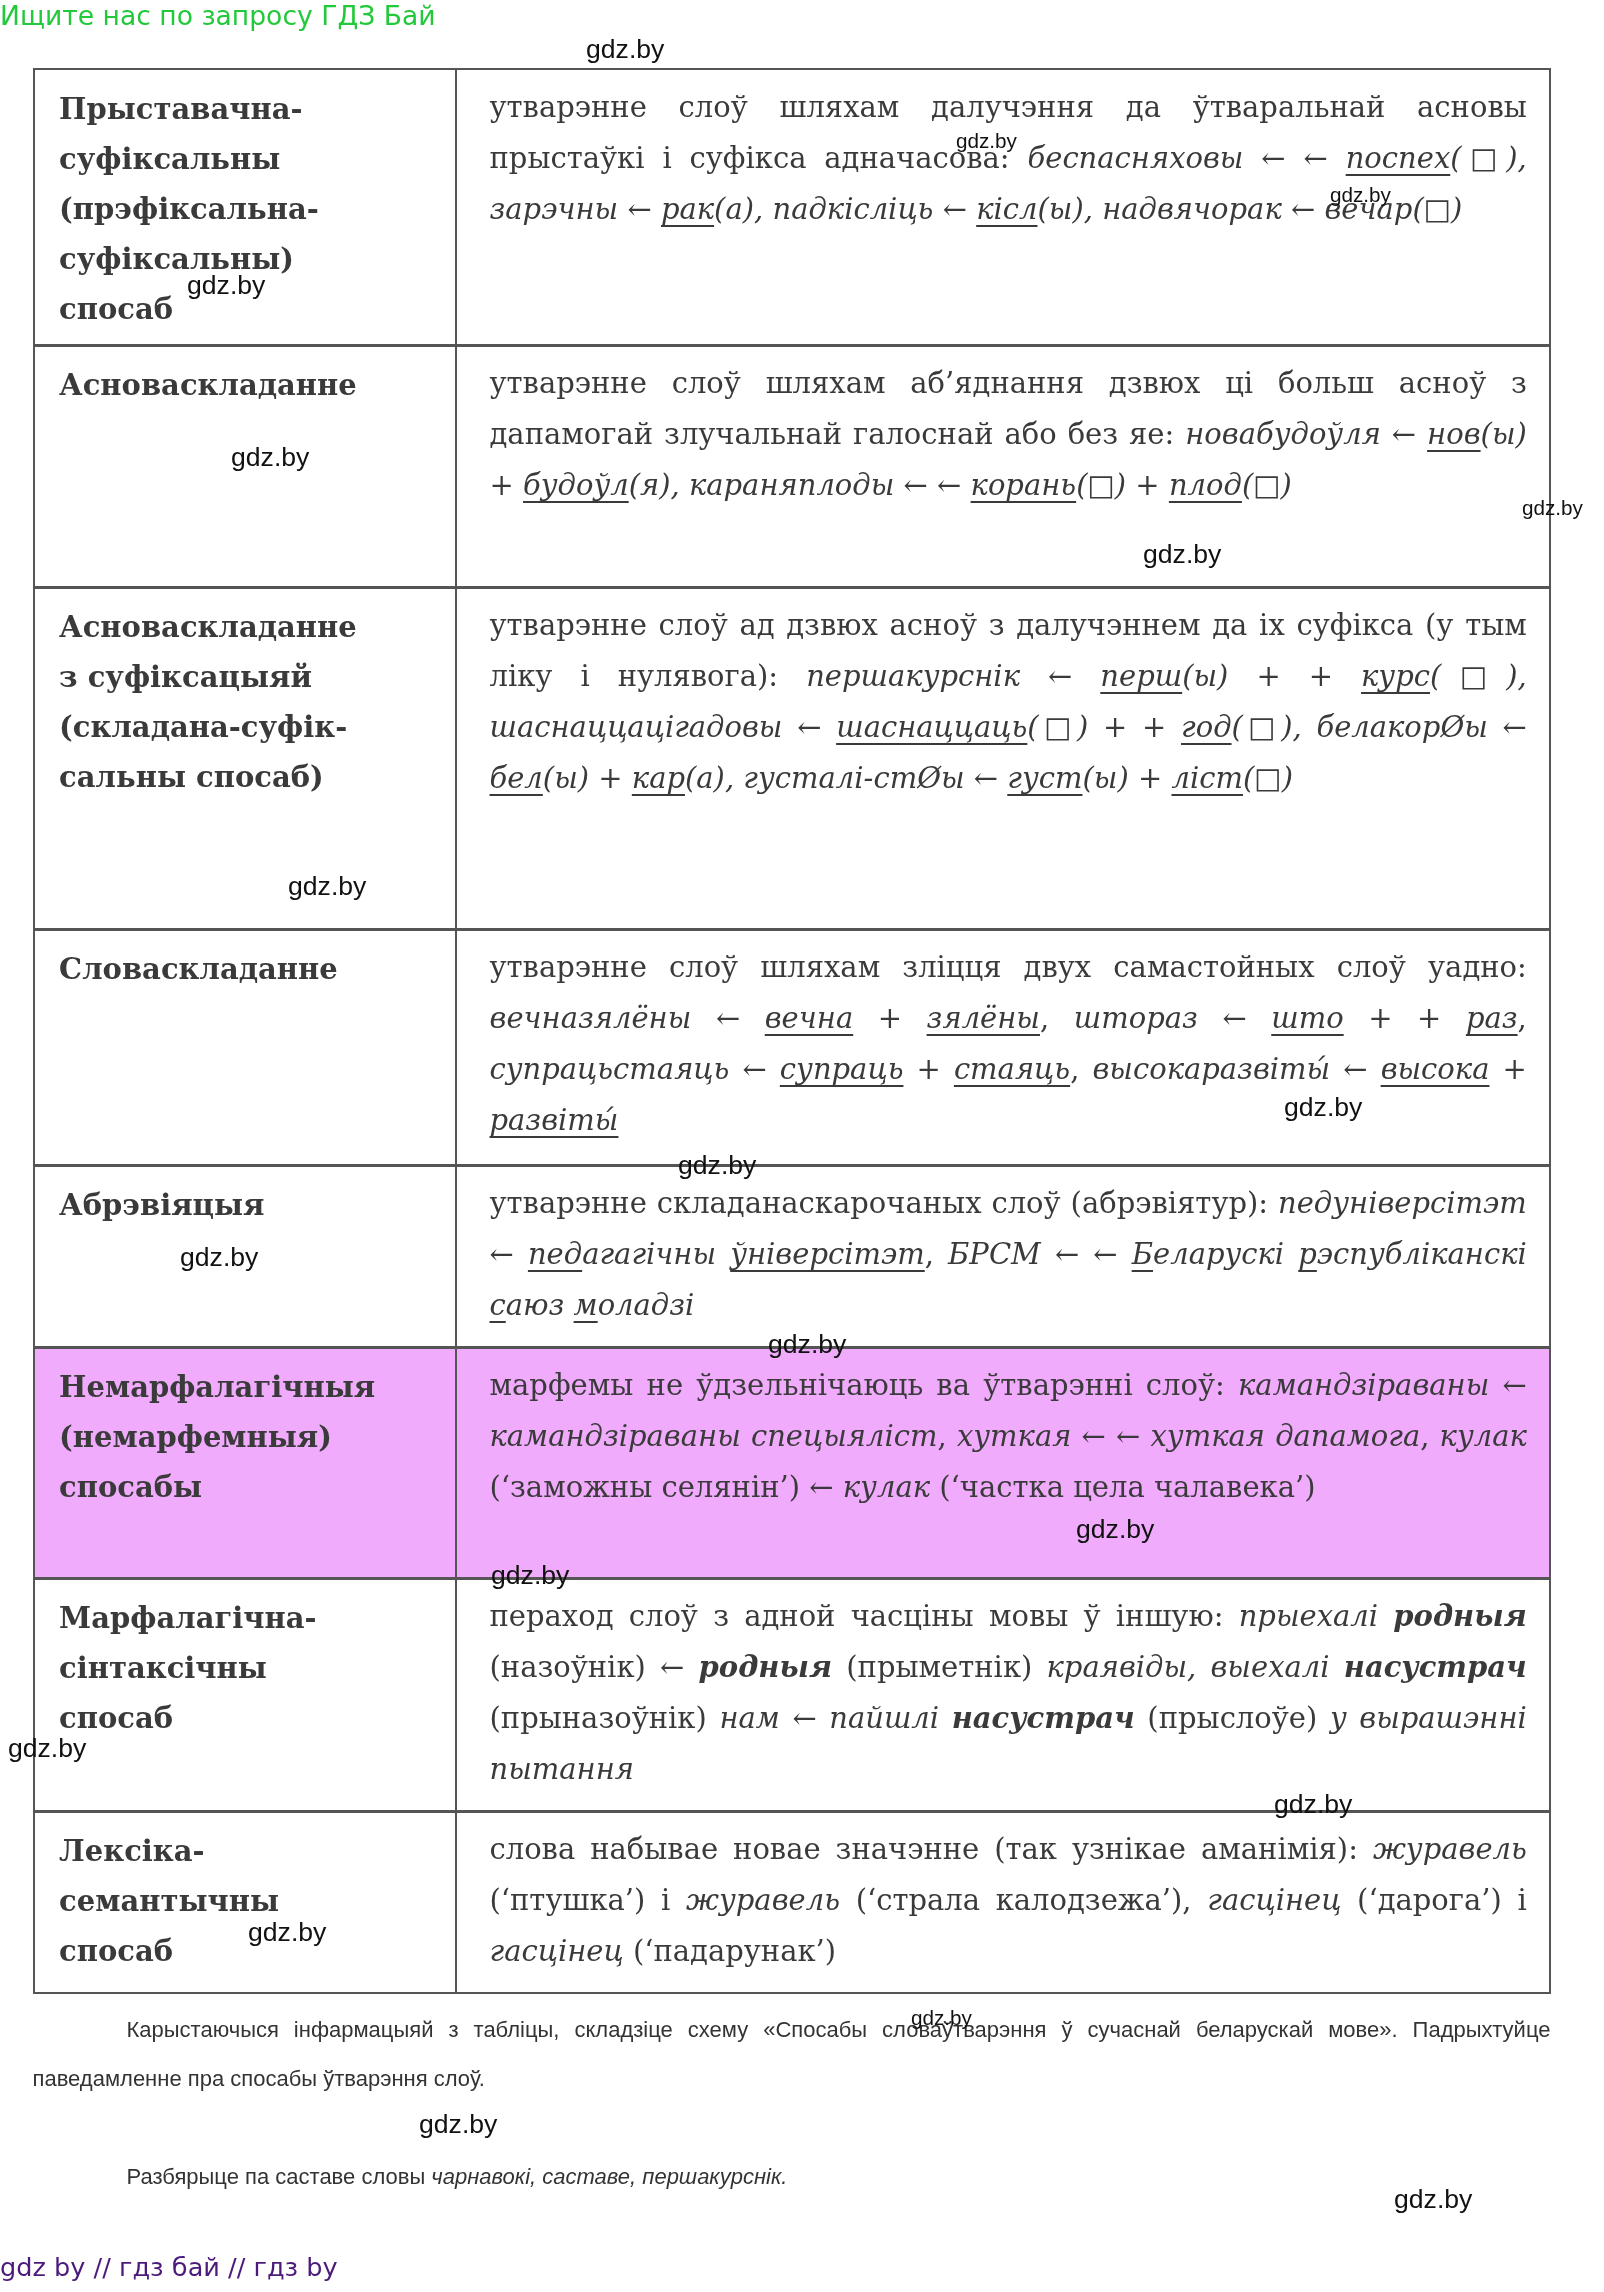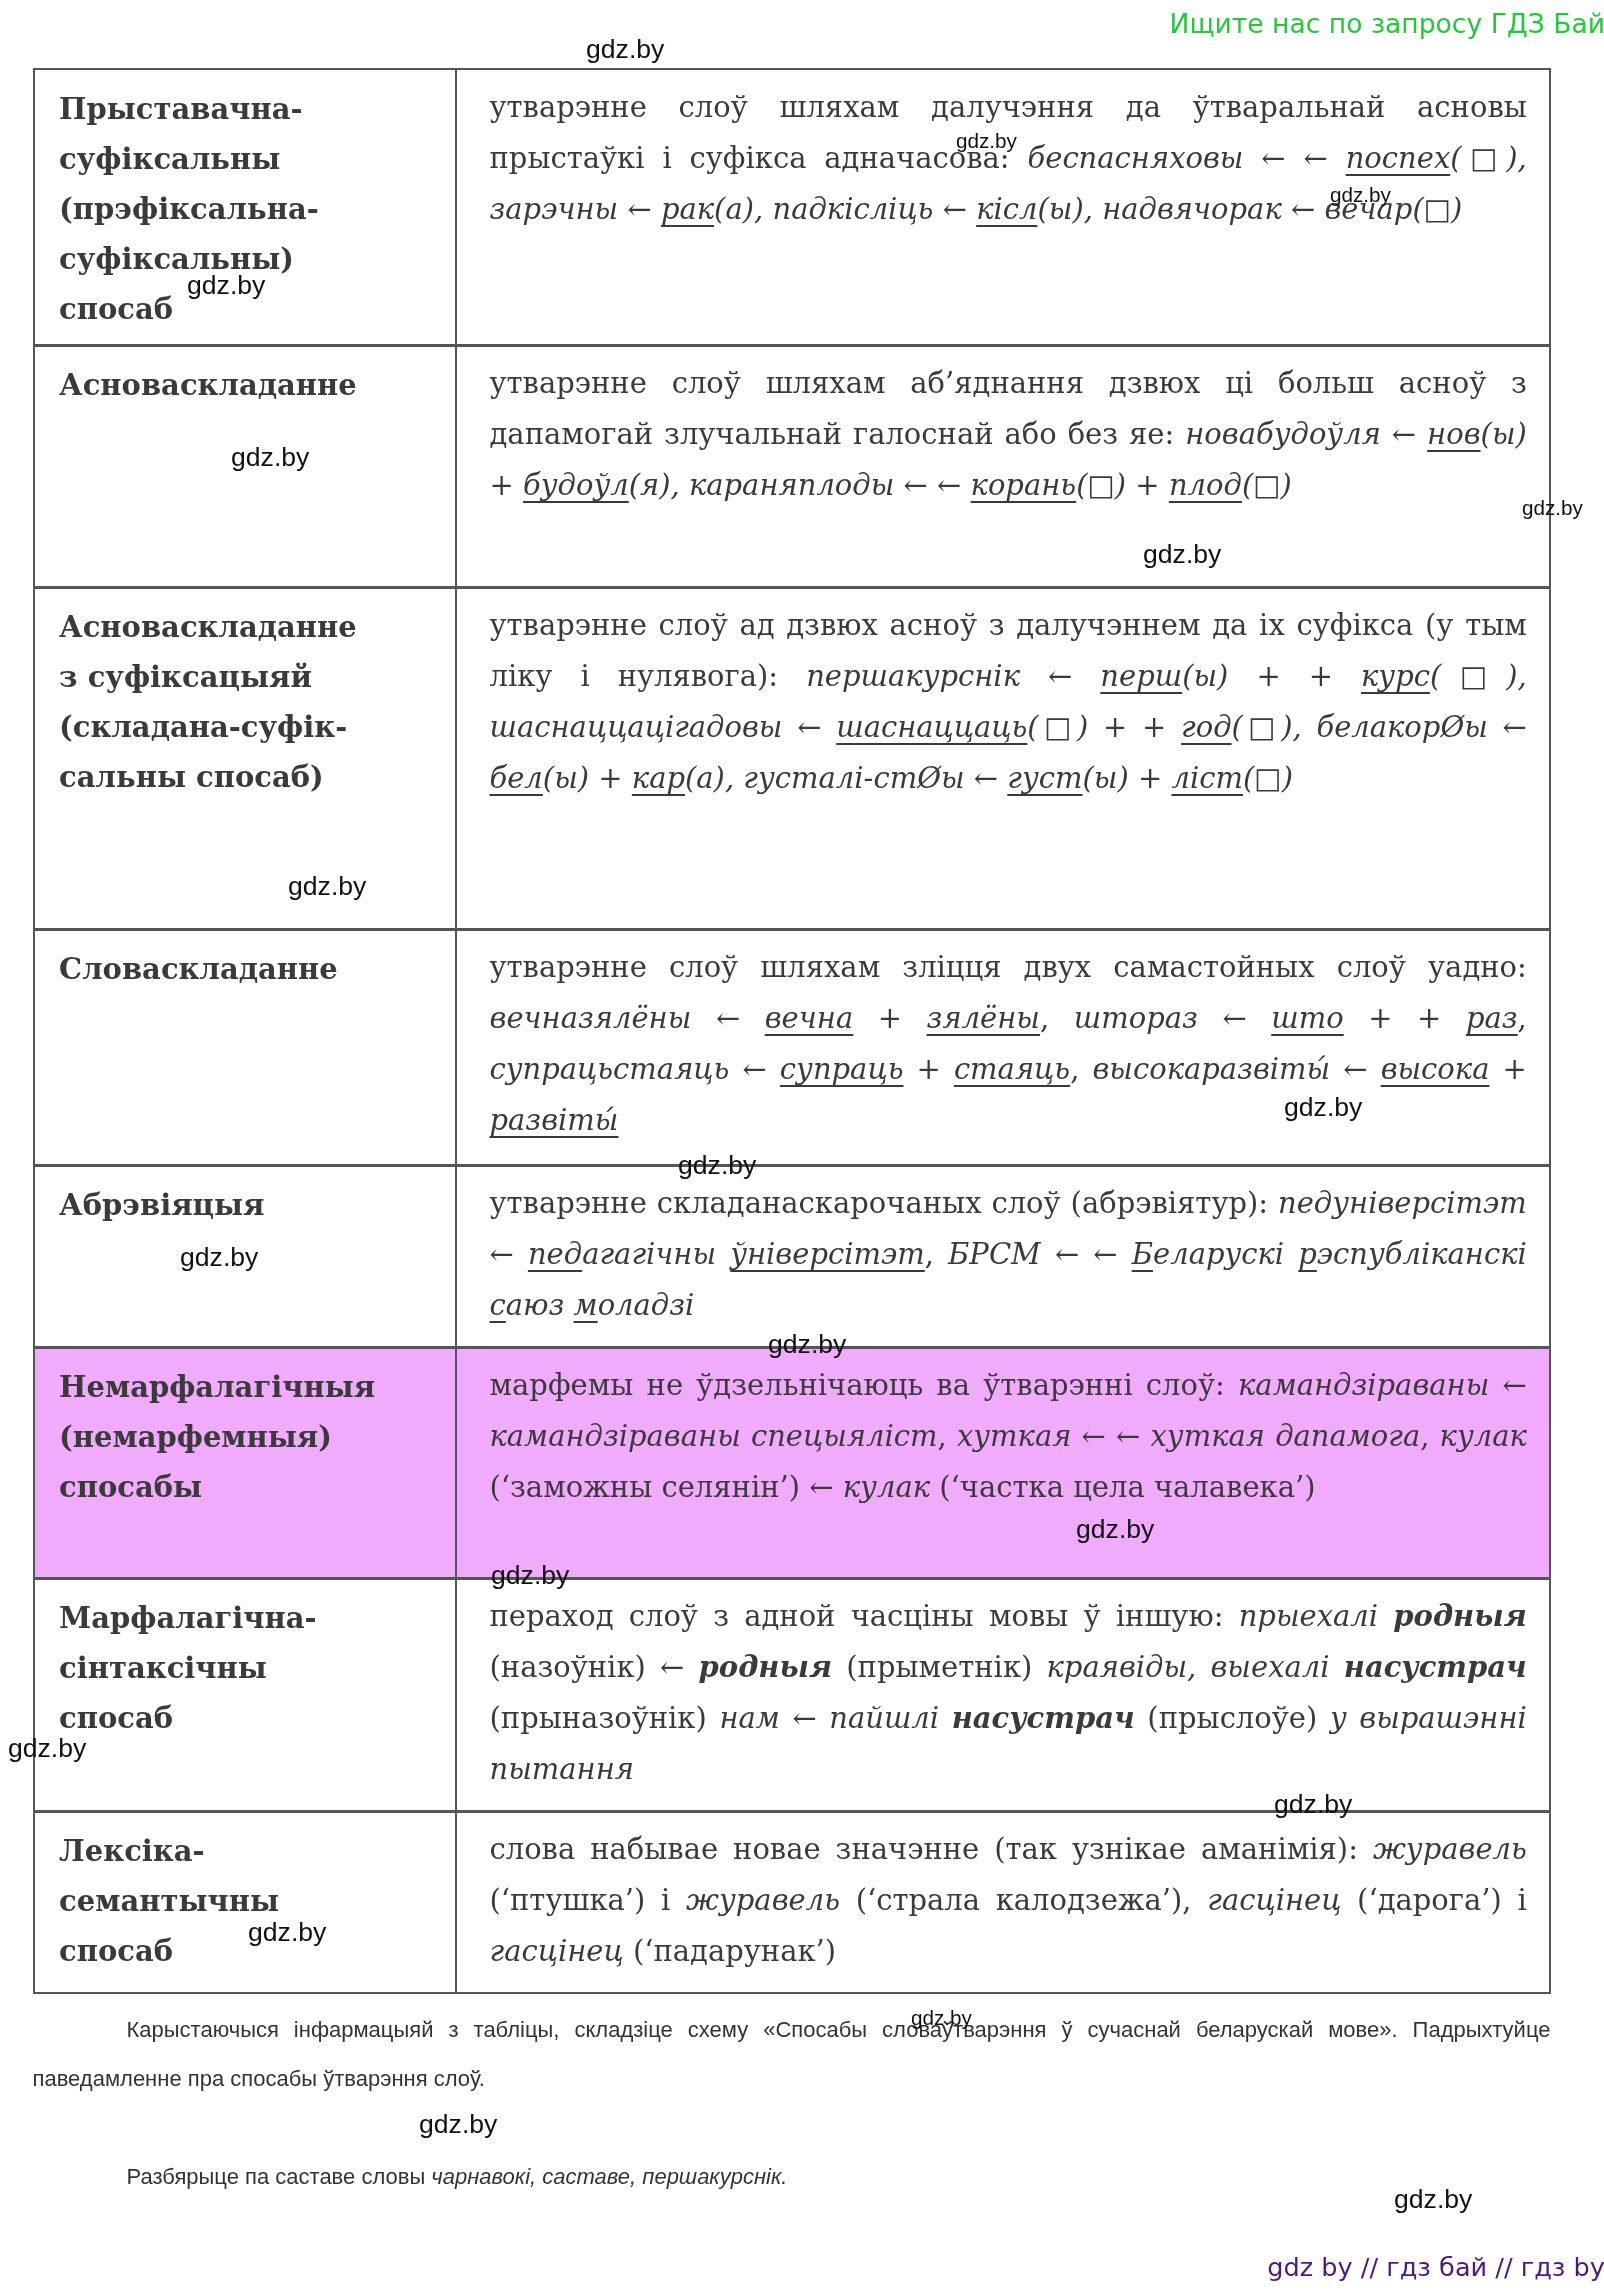"Ищите нас по запросу ГДЗ" .top-banner { text-align: right -> left; top: 8px -> 0 }
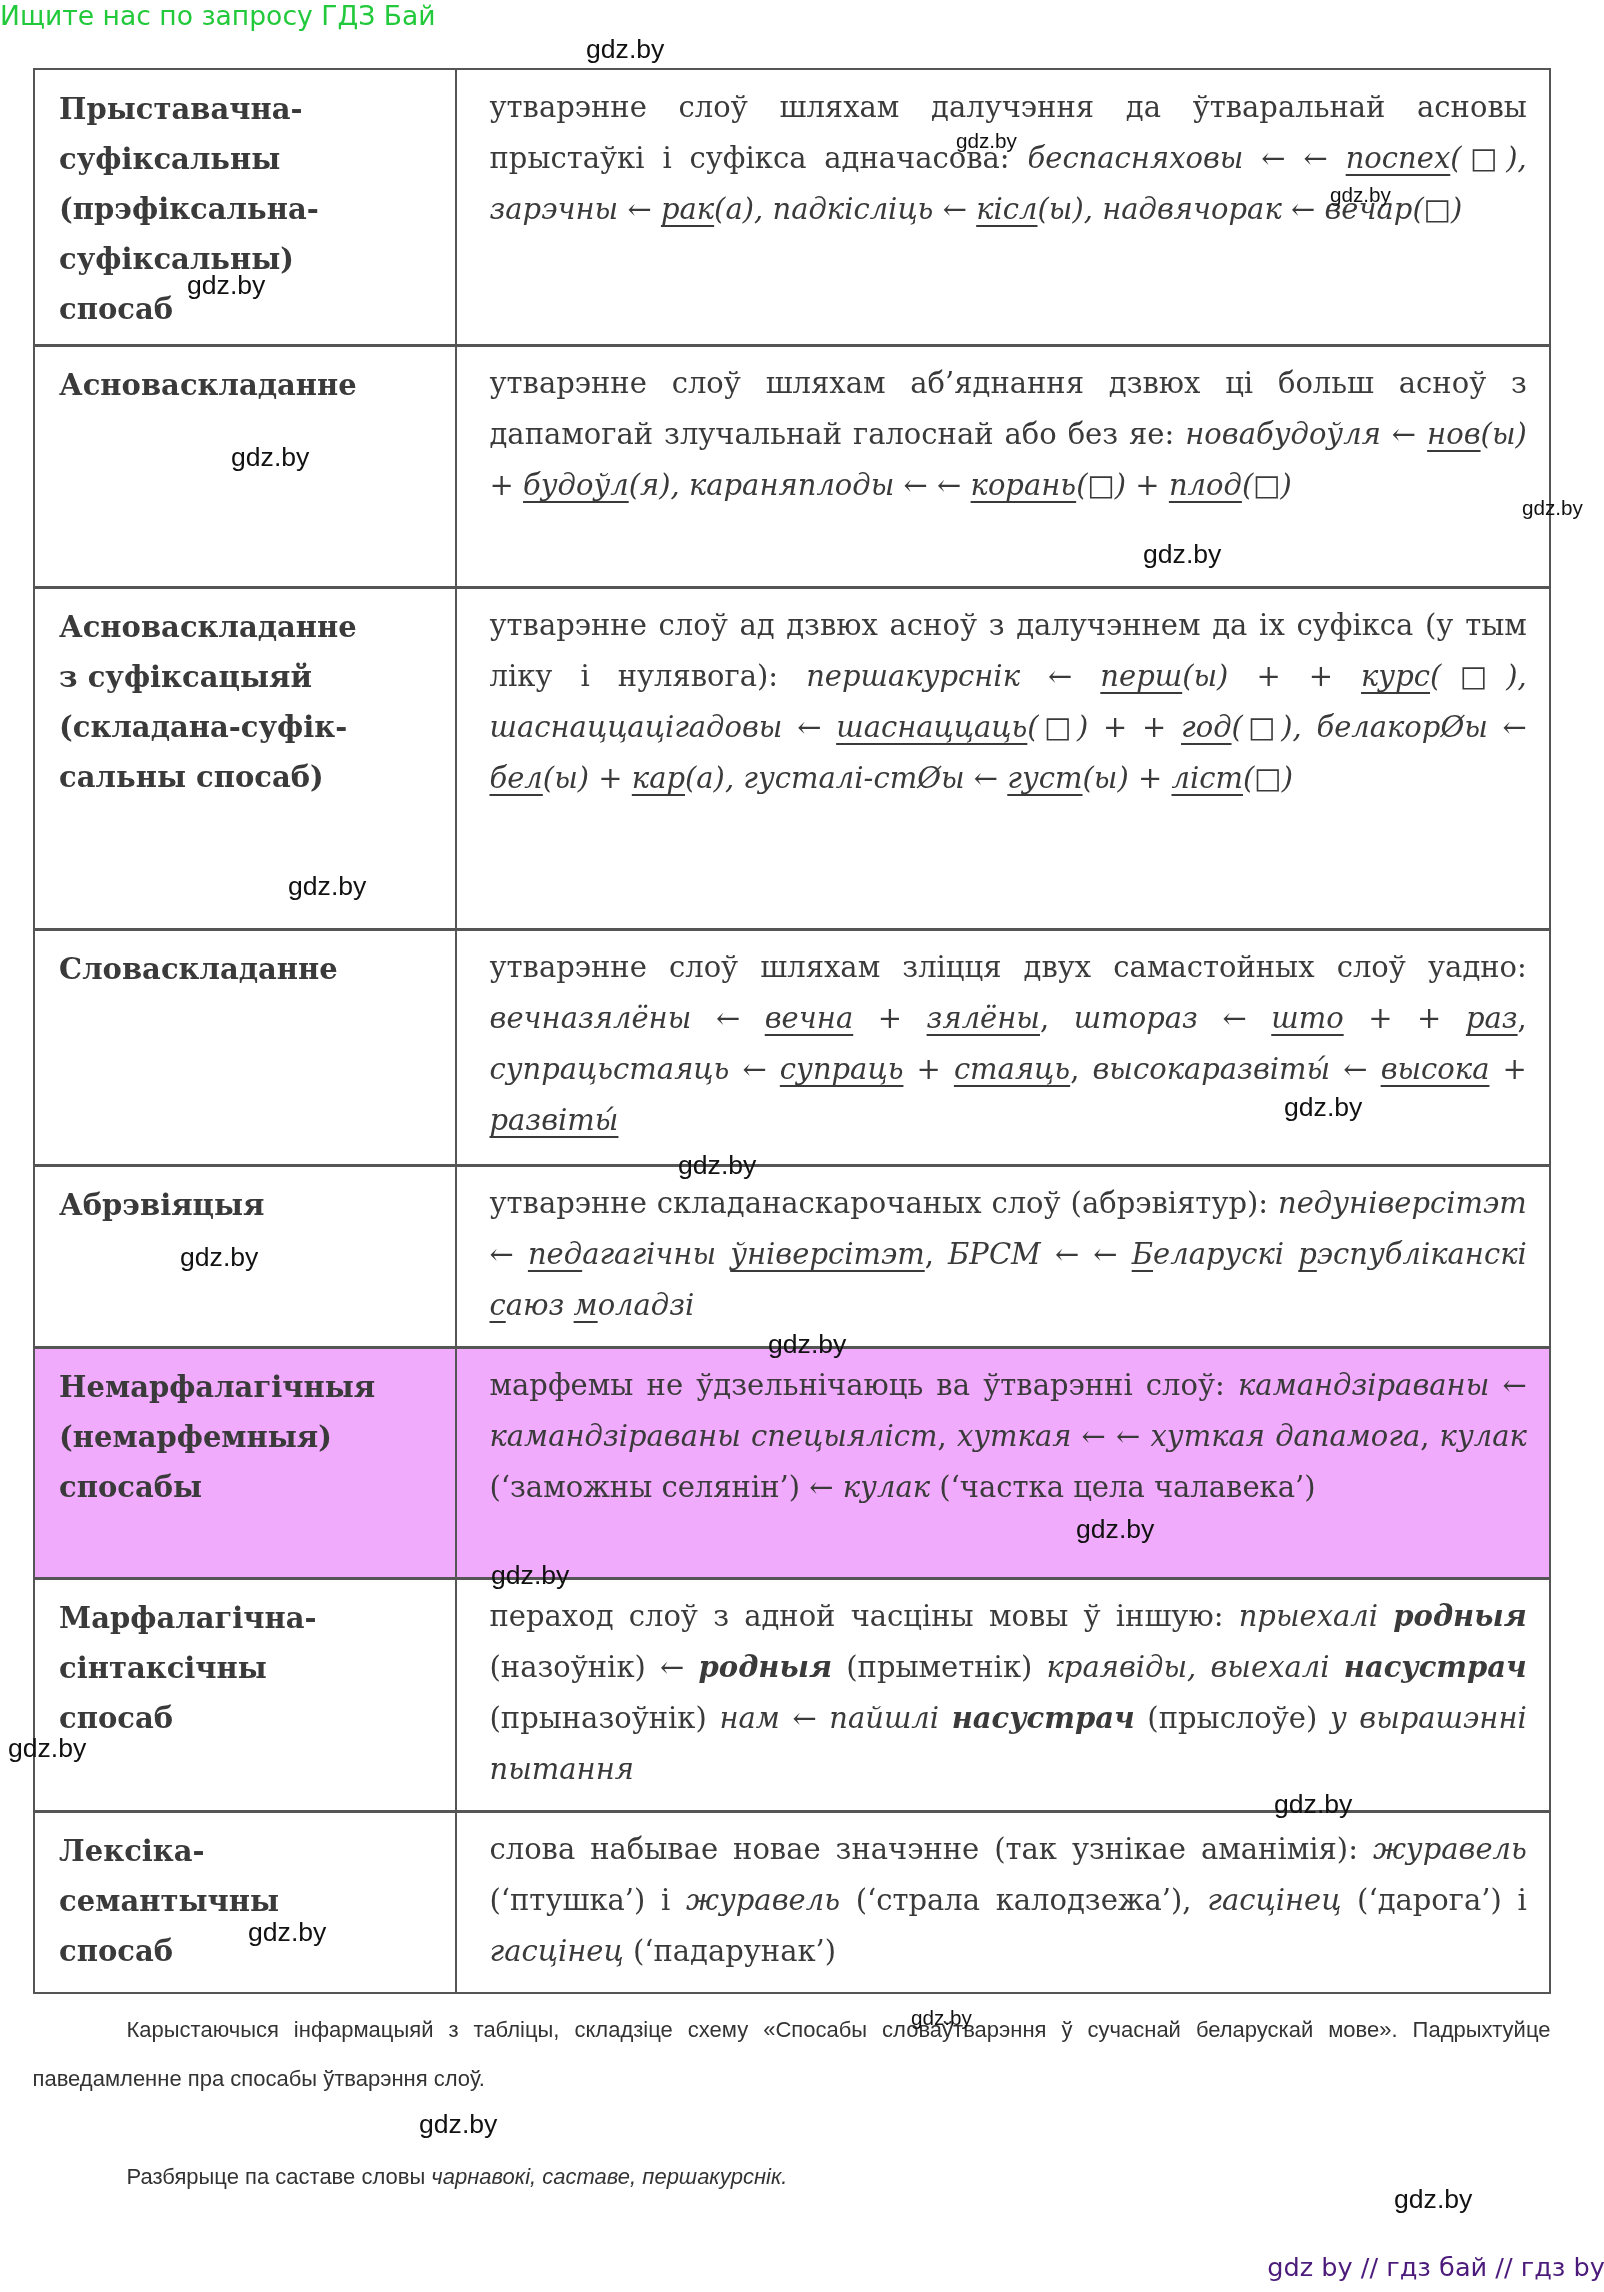"gdz by // гдз бай" .footer { text-align: right -> left }
